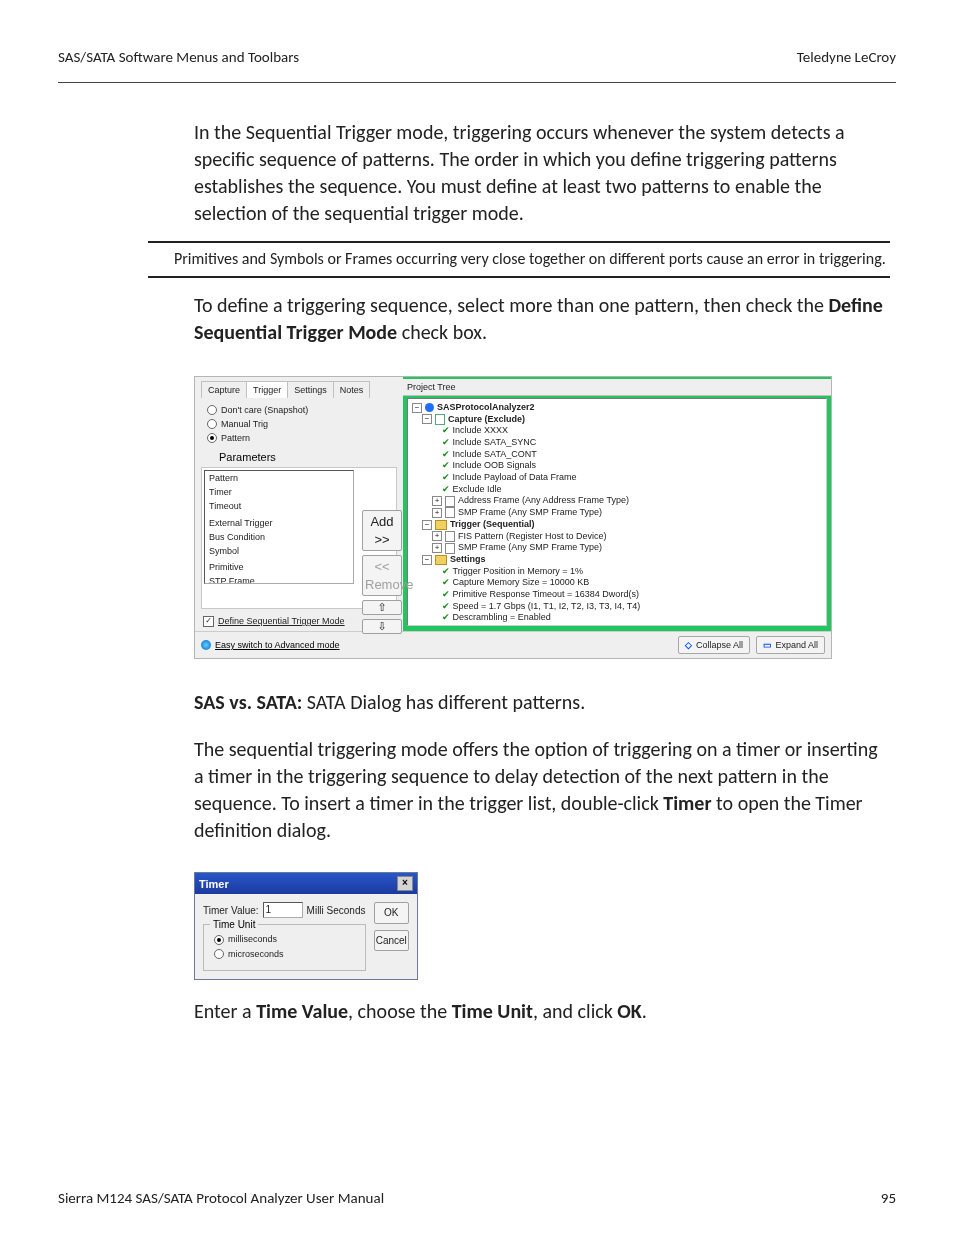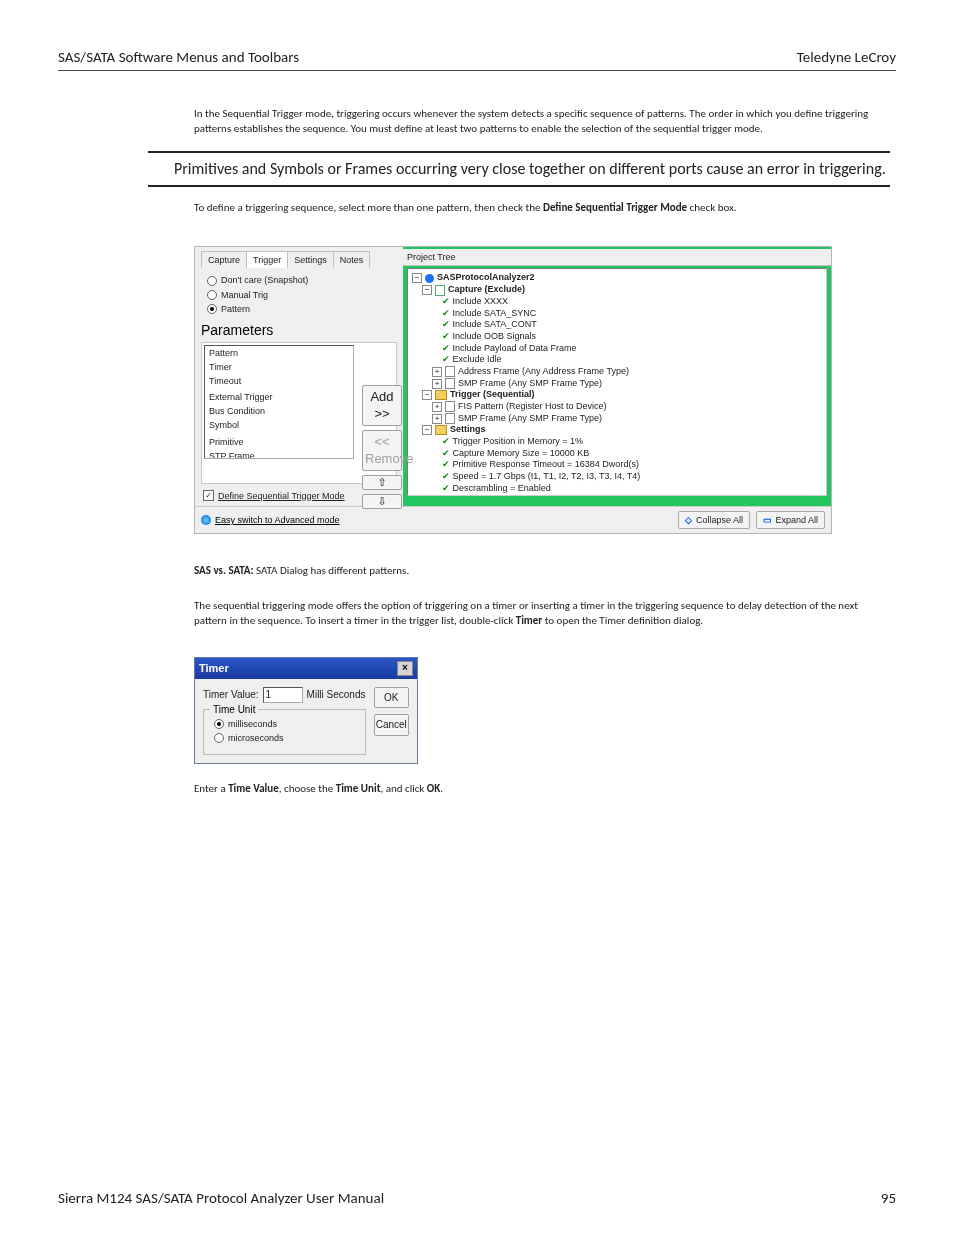"SAS/SATA Software Menus and Toolbars" .header { padding-bottom: 4px -> 16px }
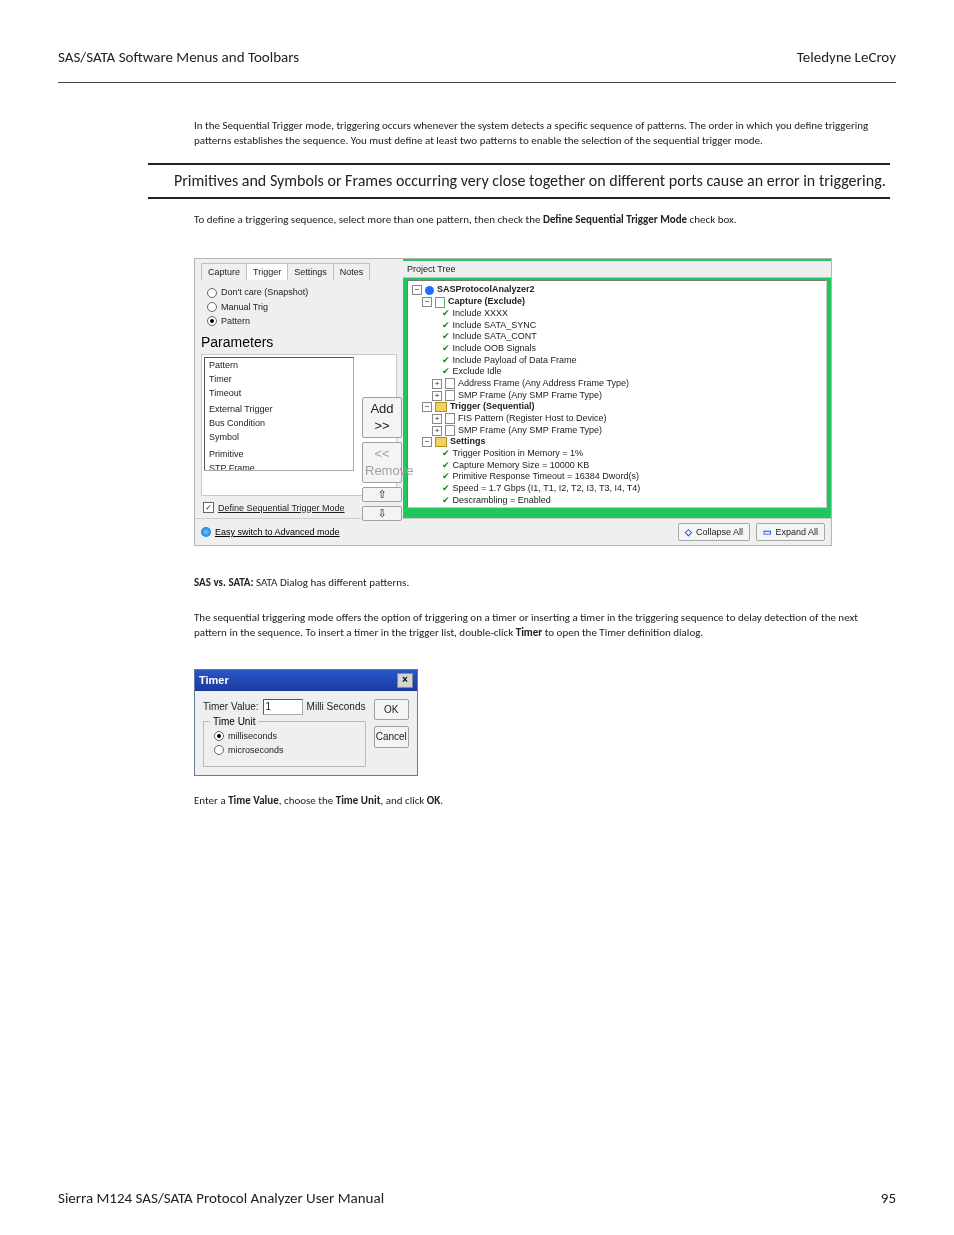"In the Sequential Trigger mode," .para { font-size: 11px -> 20px }
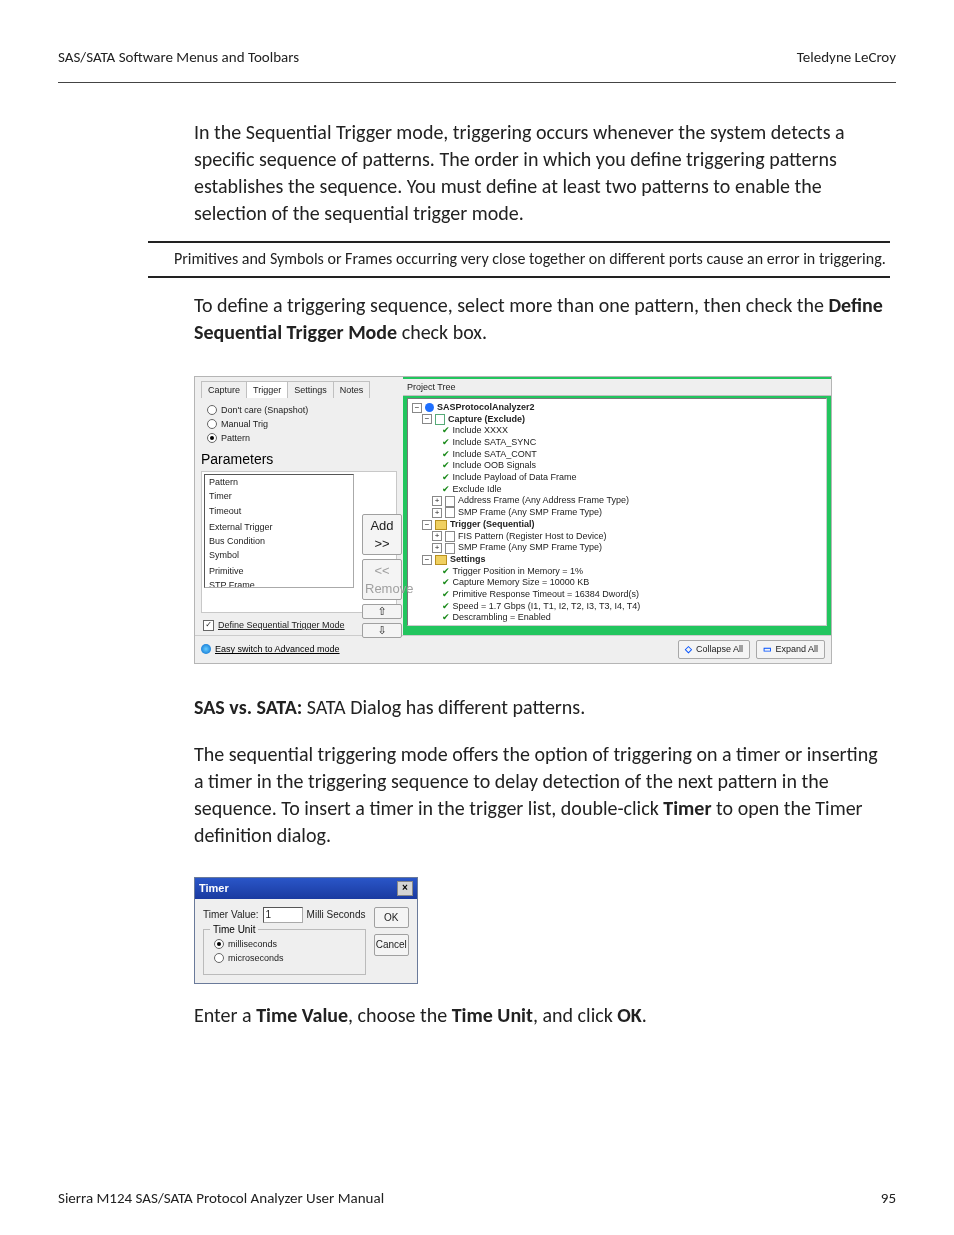"Parameters" .group-label { font-size: 14px -> 11px; margin: 6px 0 2px 0 -> 6px 0 2px 18px }
